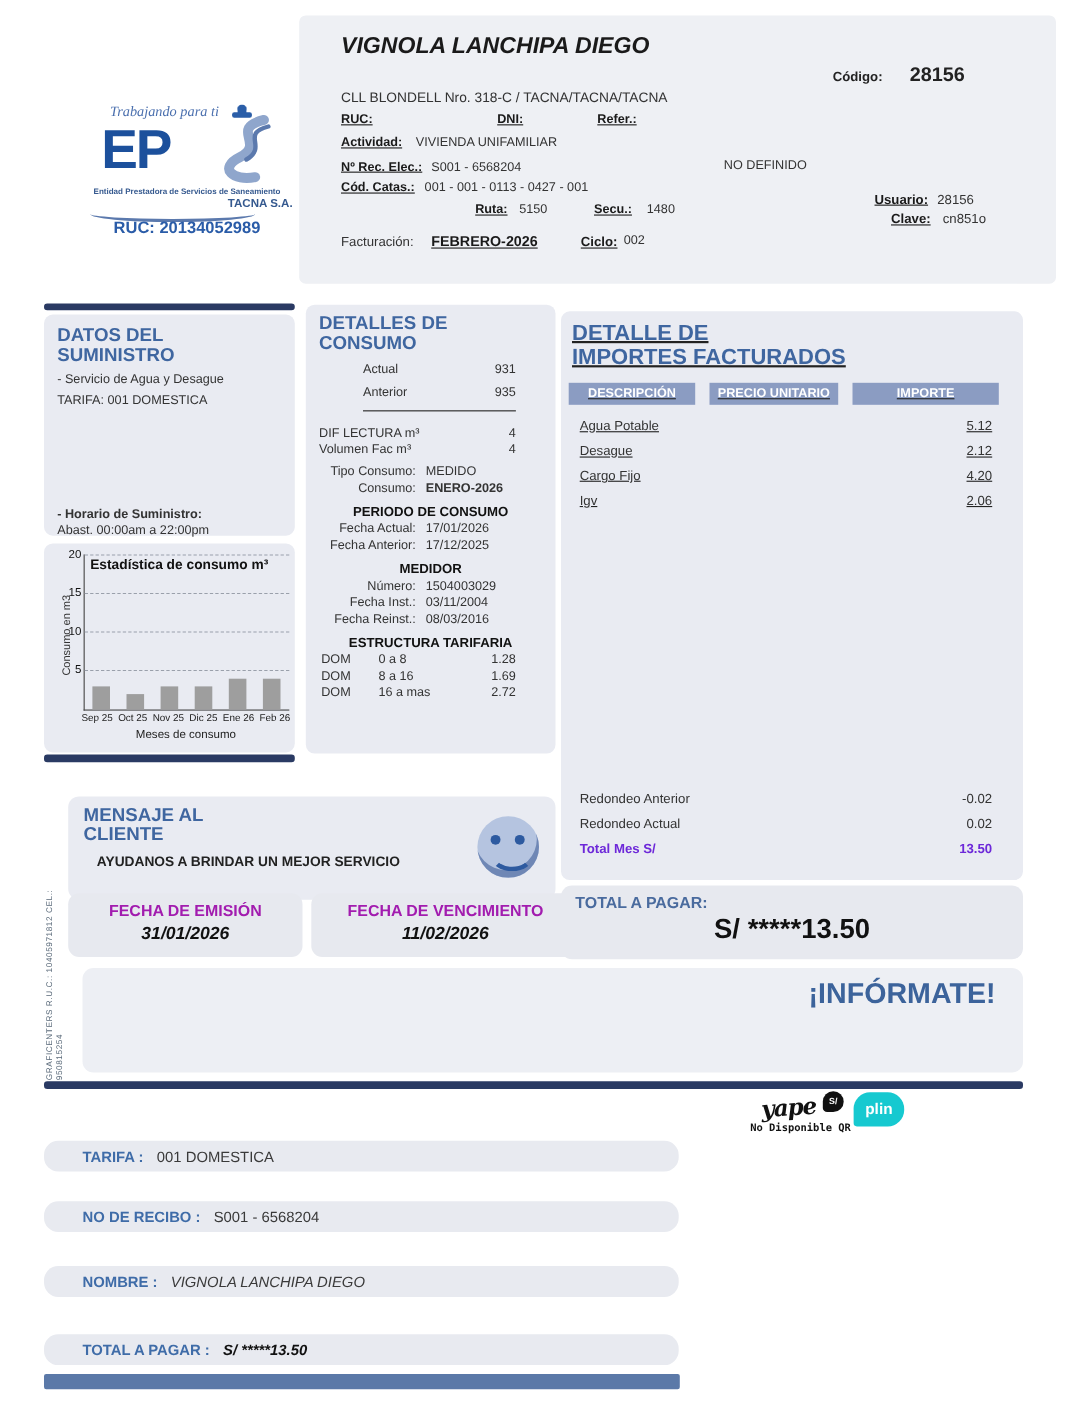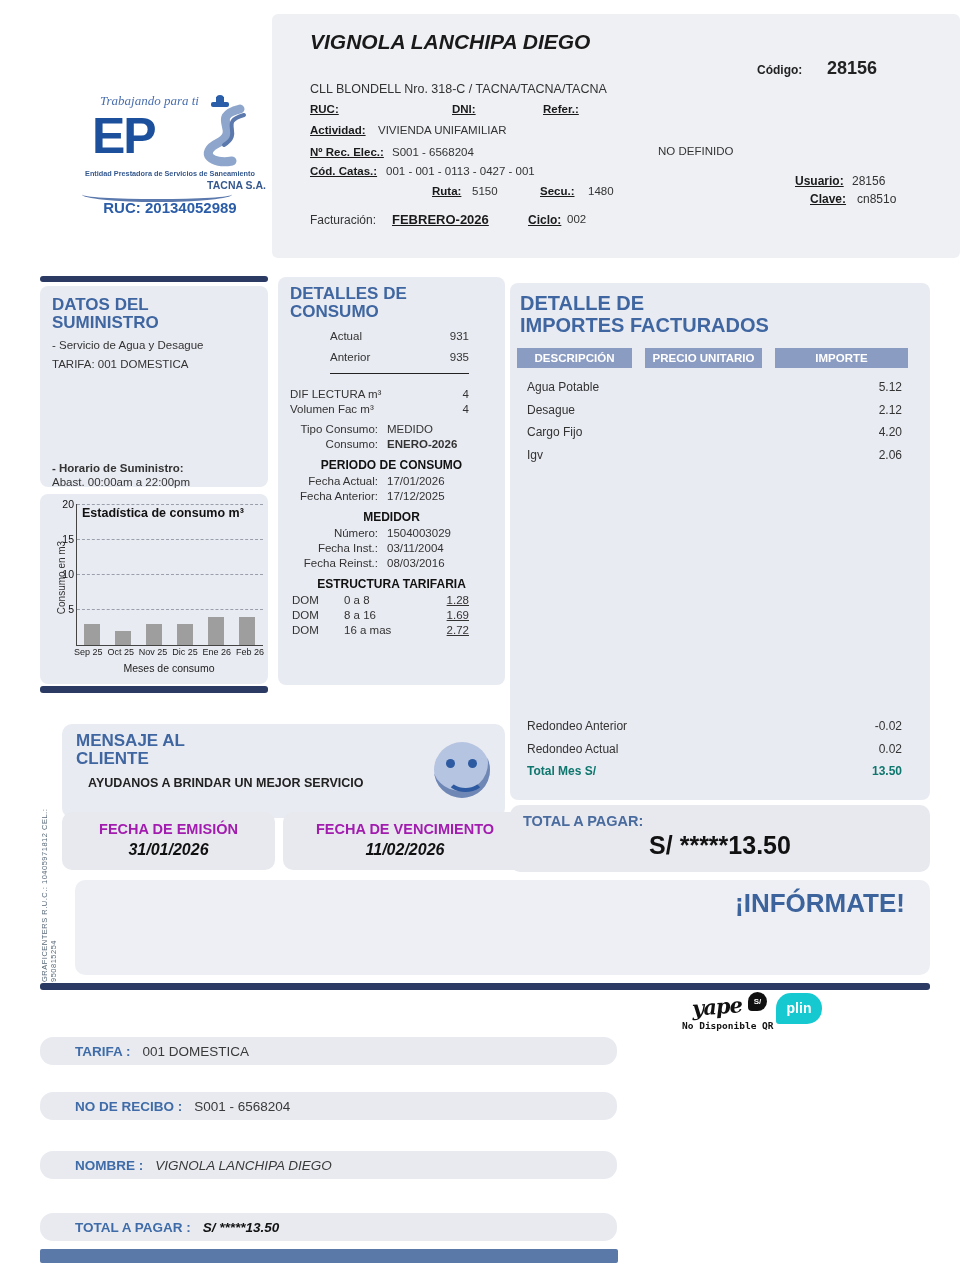"DETALLE DE" .imp-panel { text-decoration: none -> underline }
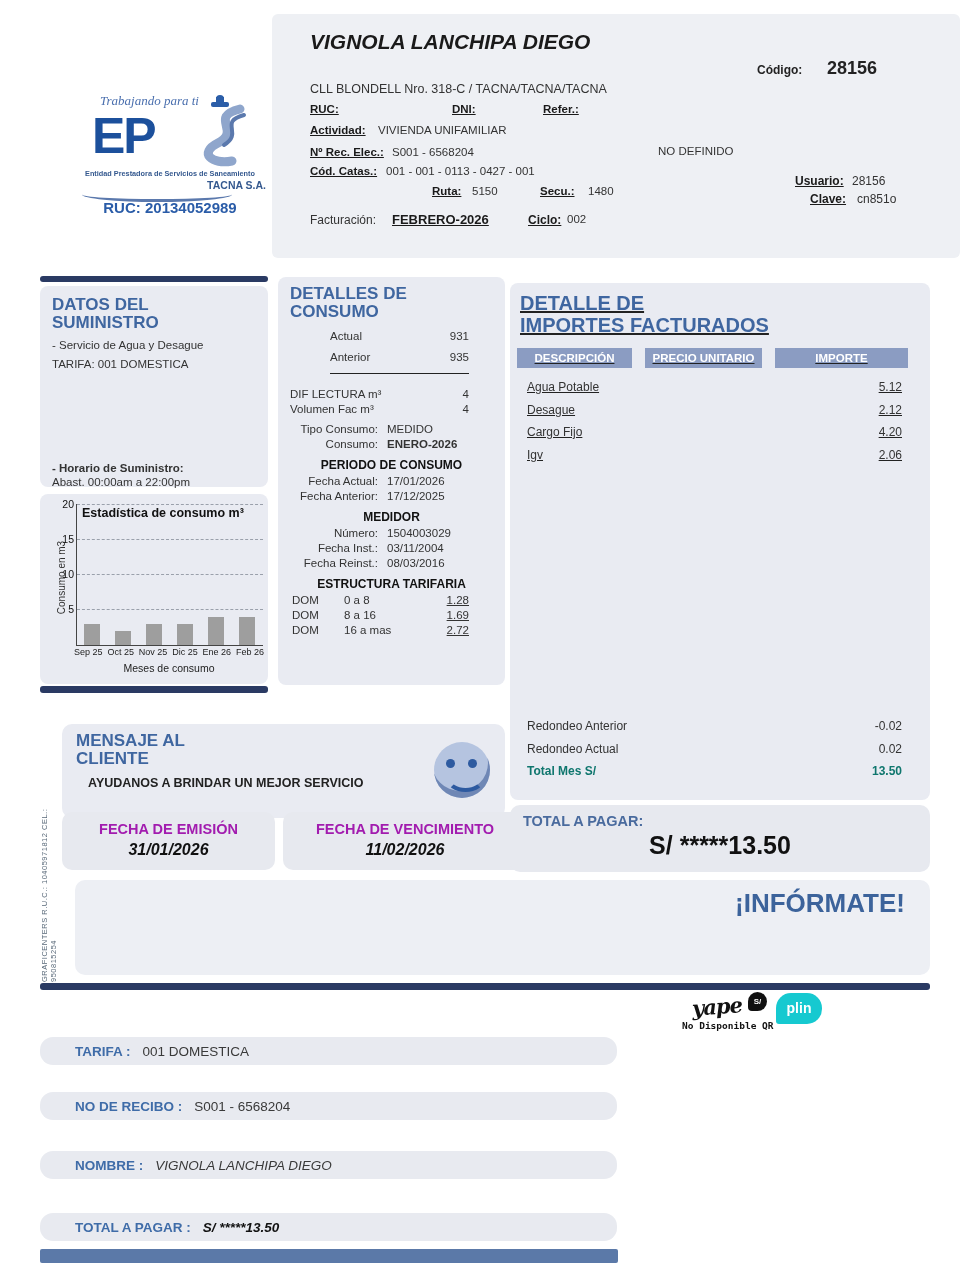"1.28" .tar-row .t3 { text-decoration: underline -> none }
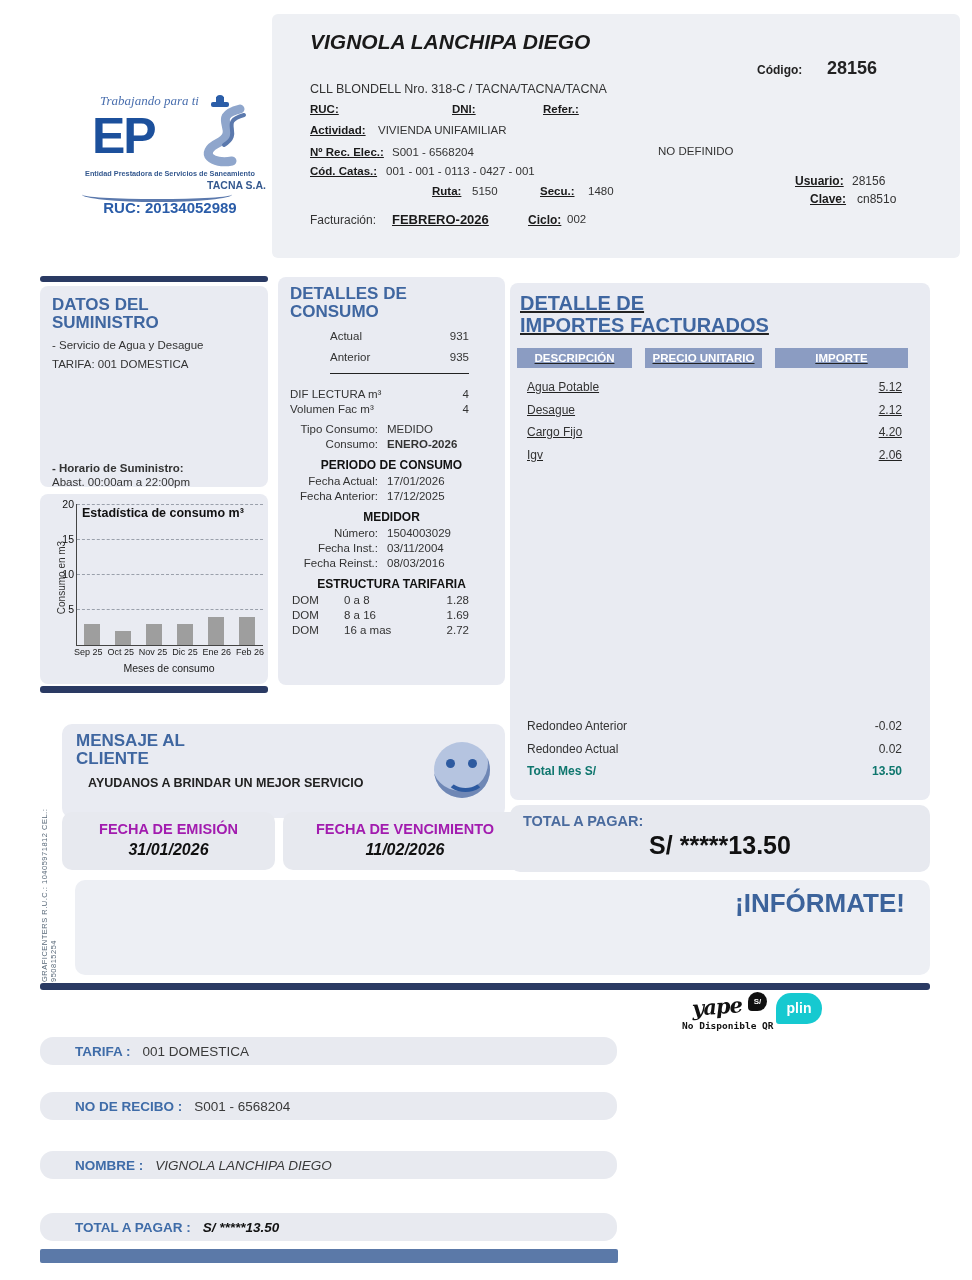"Total Mes S/" div.imp-row { color: #0f766e -> #6d28d9 }
